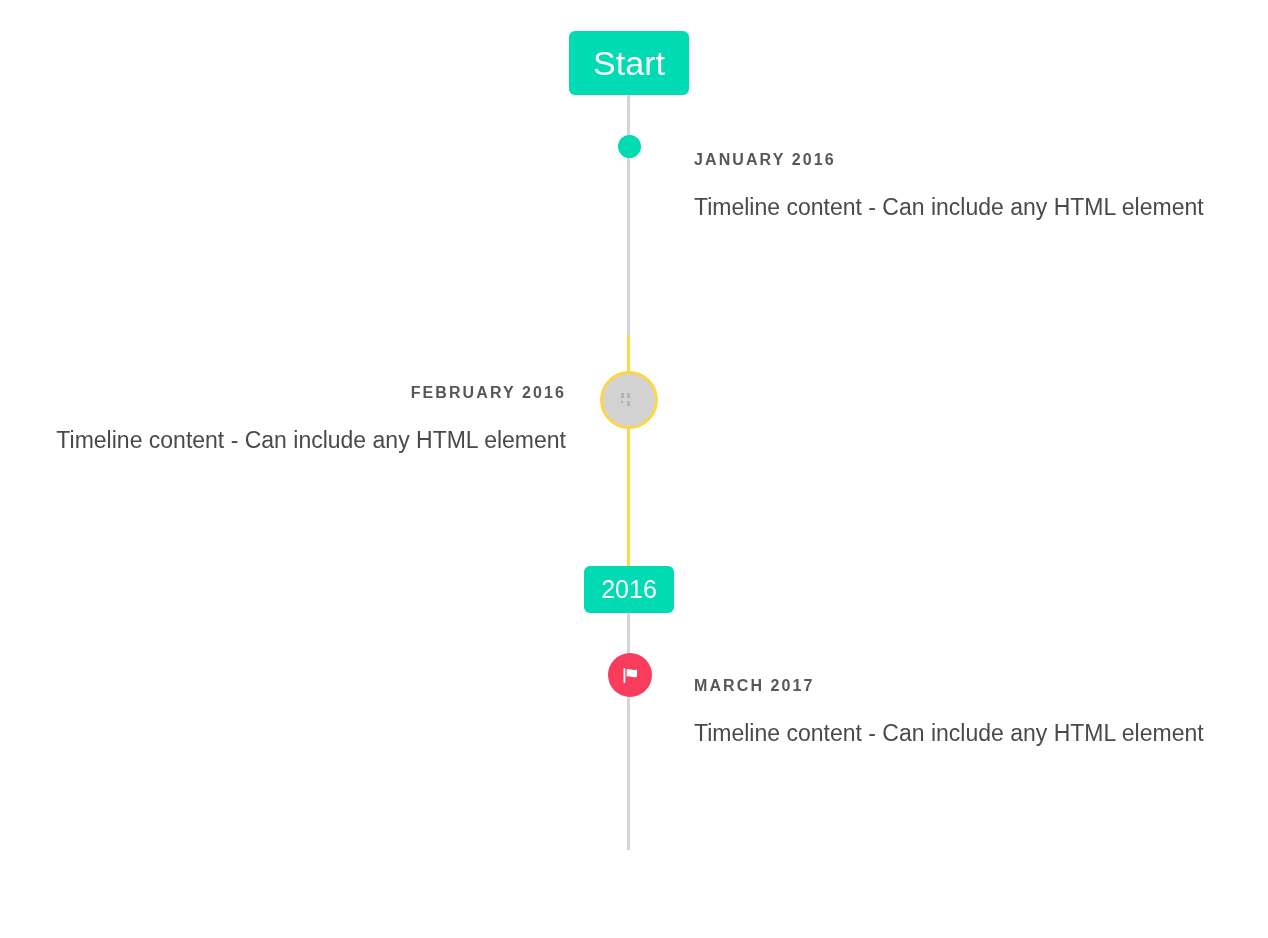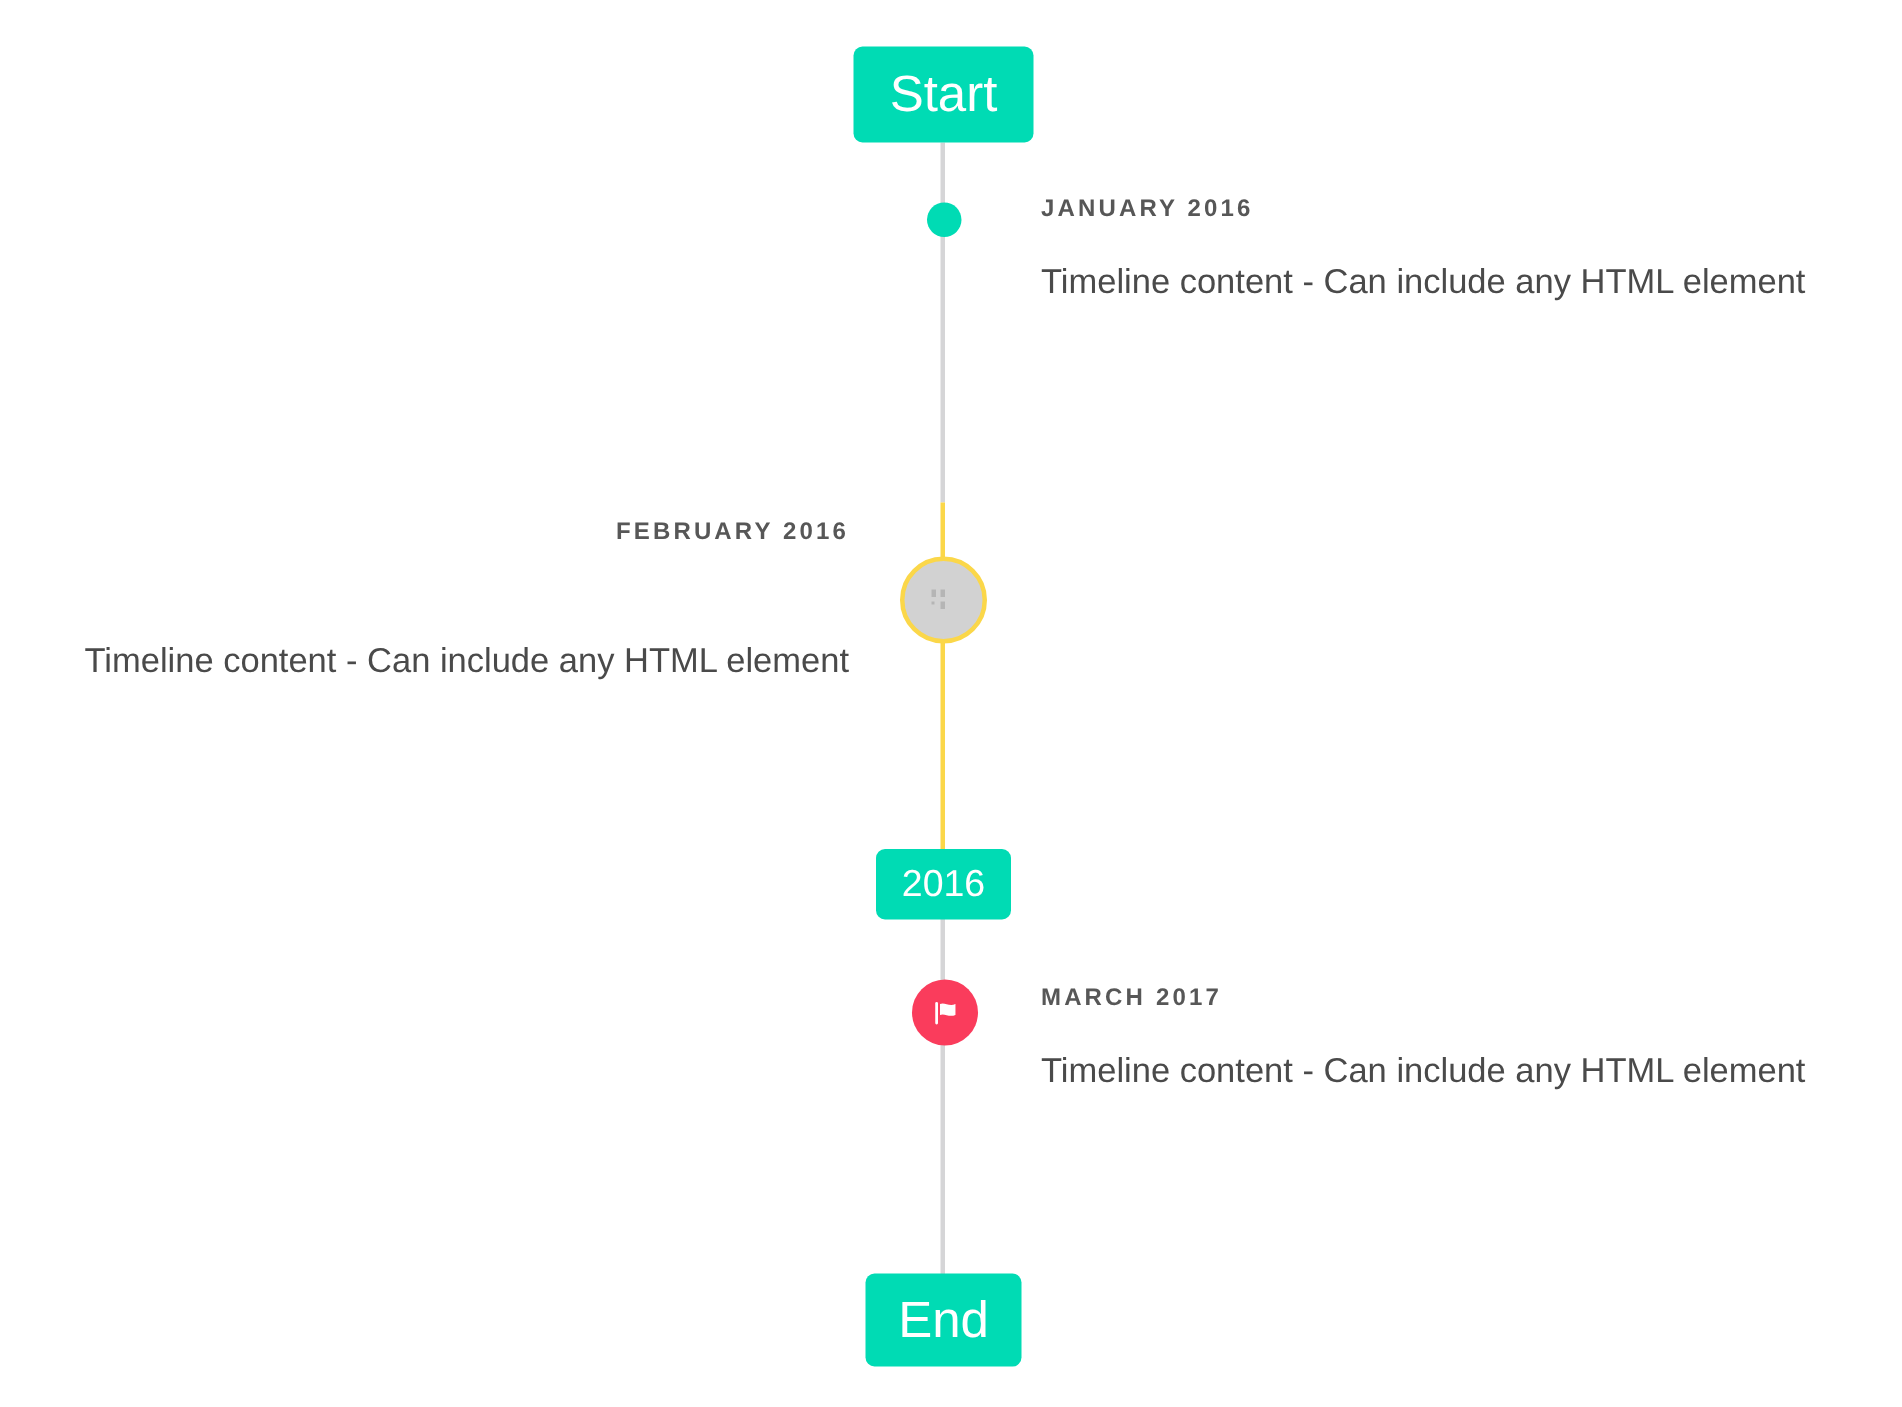"JANUARY 2016" .event-right { margin-top: none -> 20px }
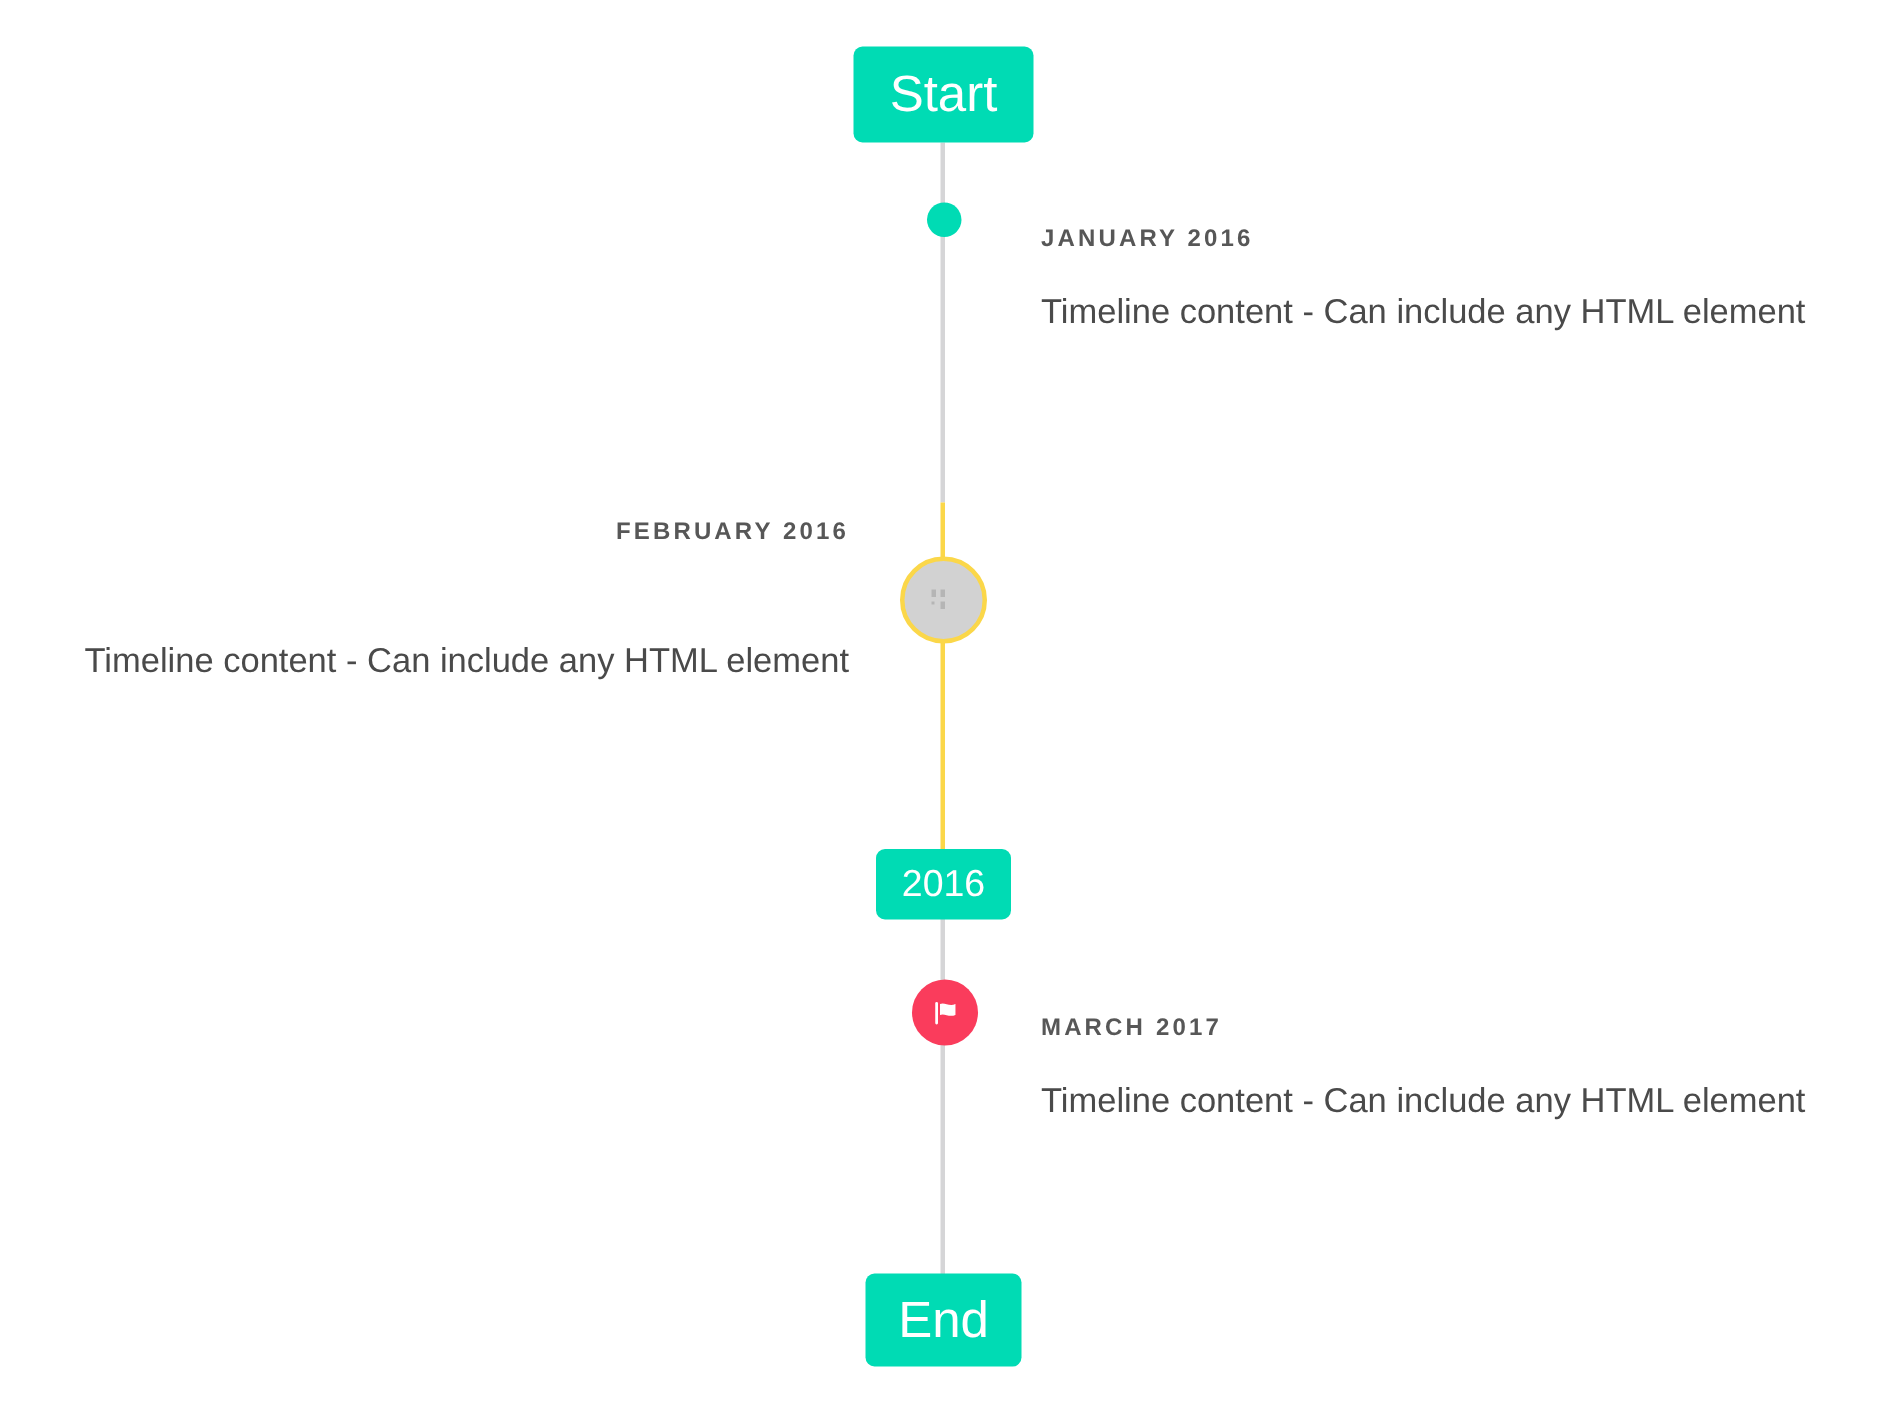"FEBRUARY 2016" .event-feb { gap: 38px -> none; top: 345px -> 383px }
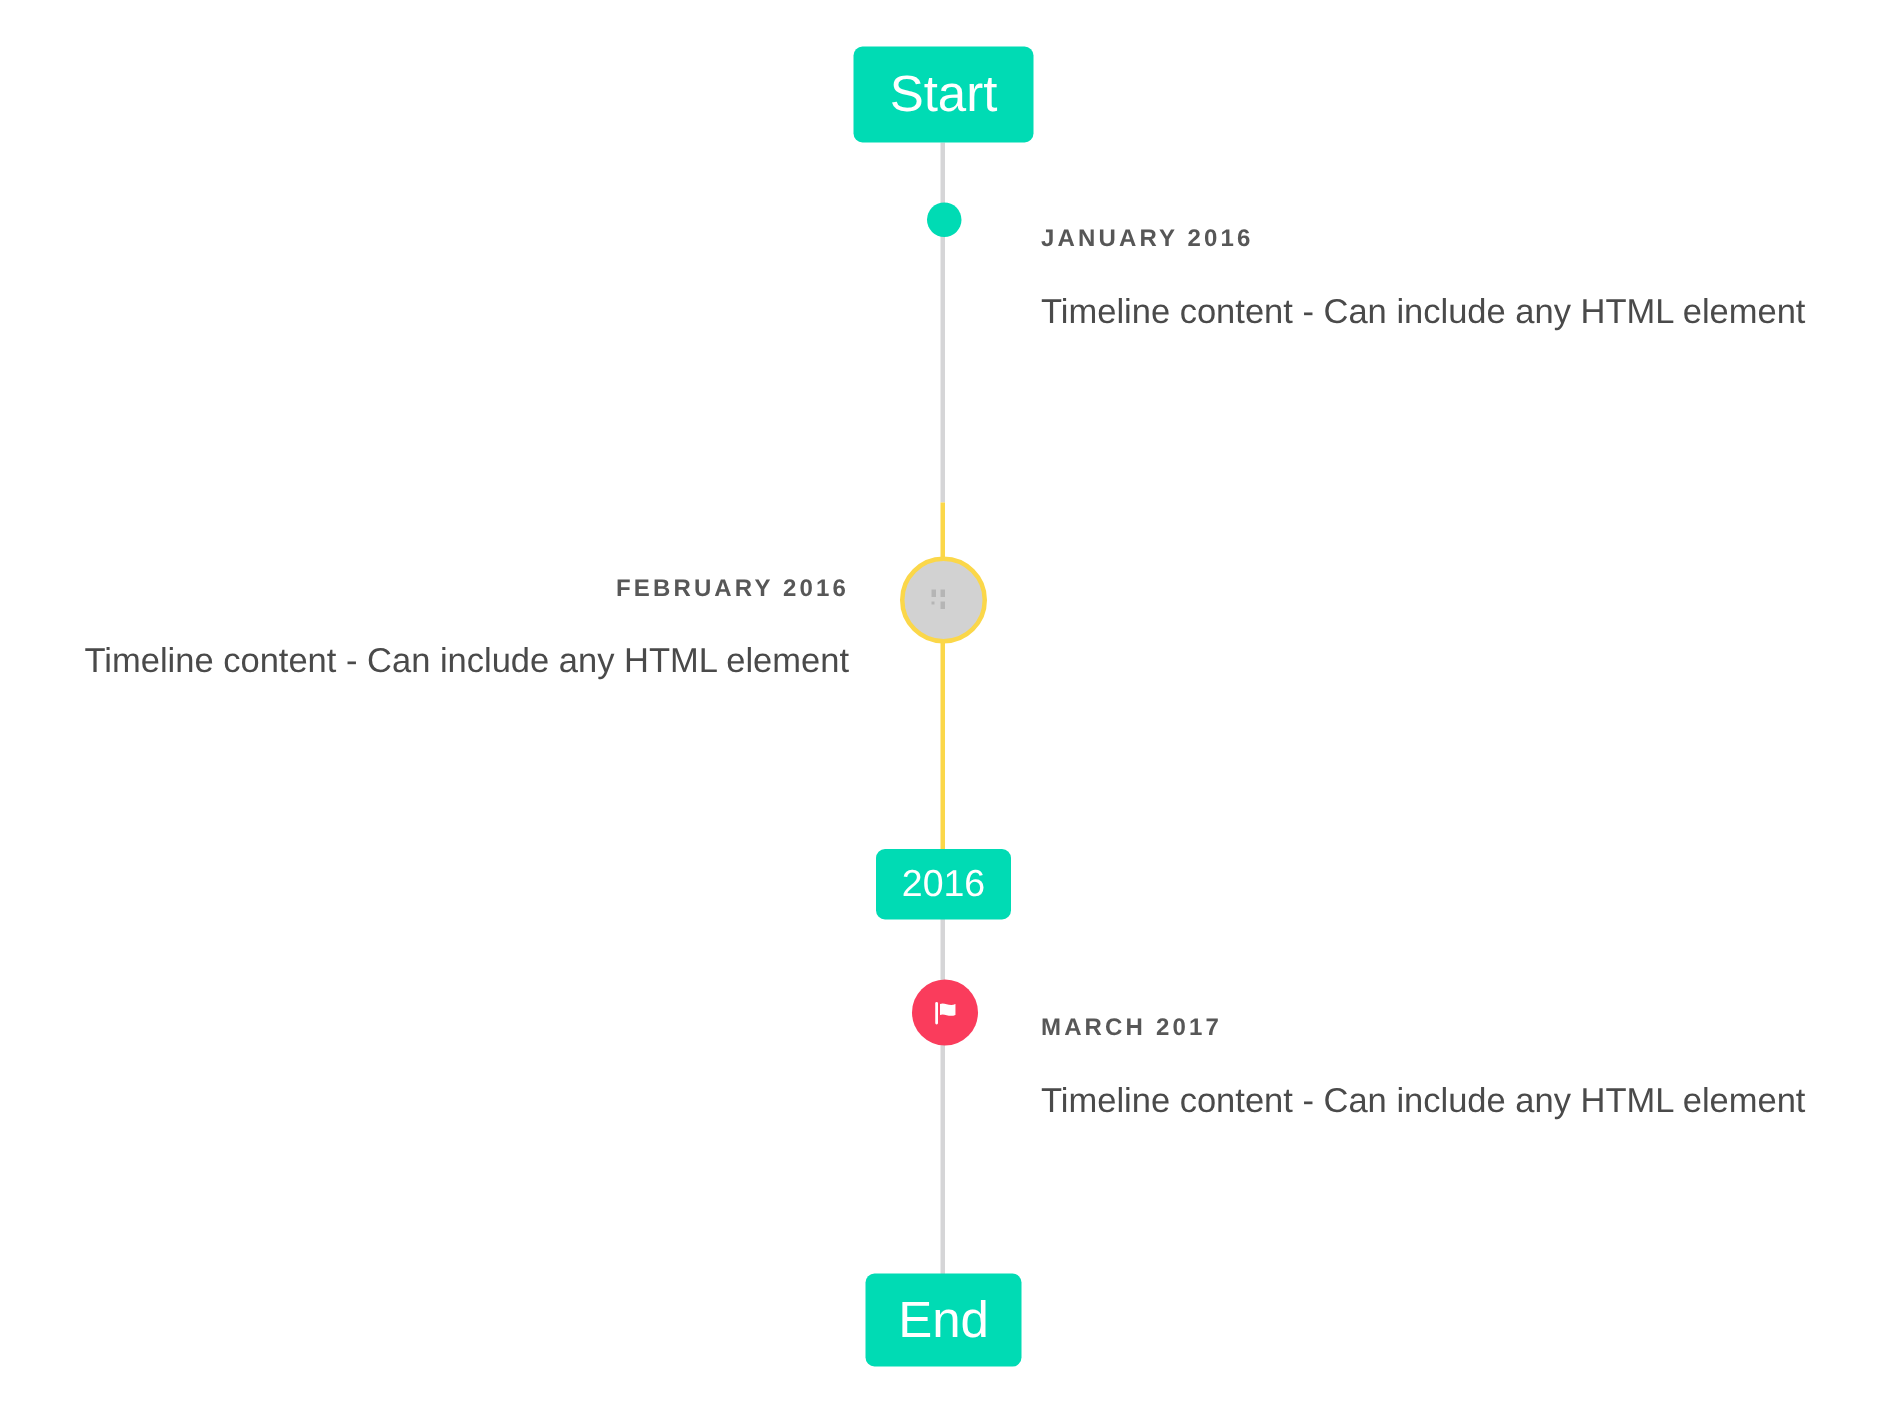"End" div.pill { html: <div> <span>End</span> </div> -> none }
